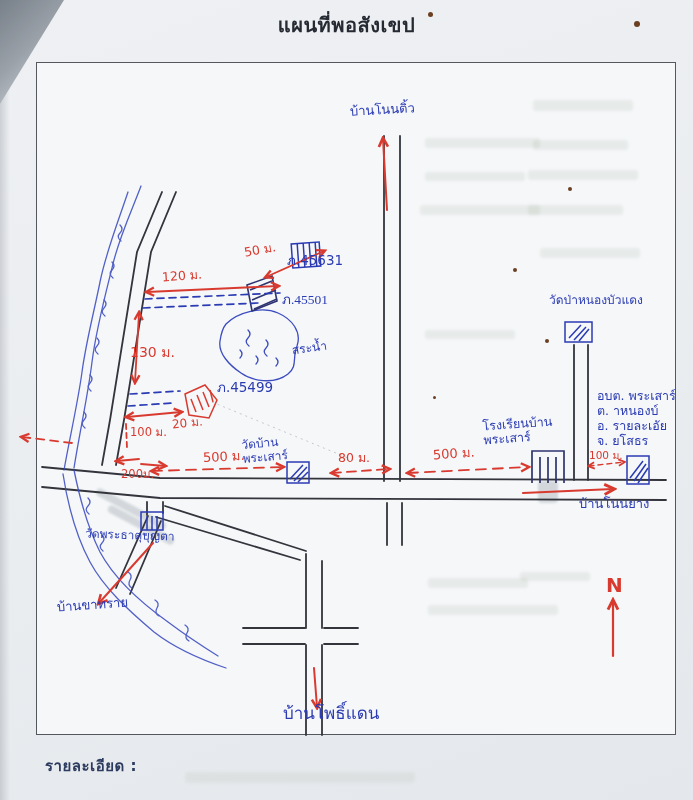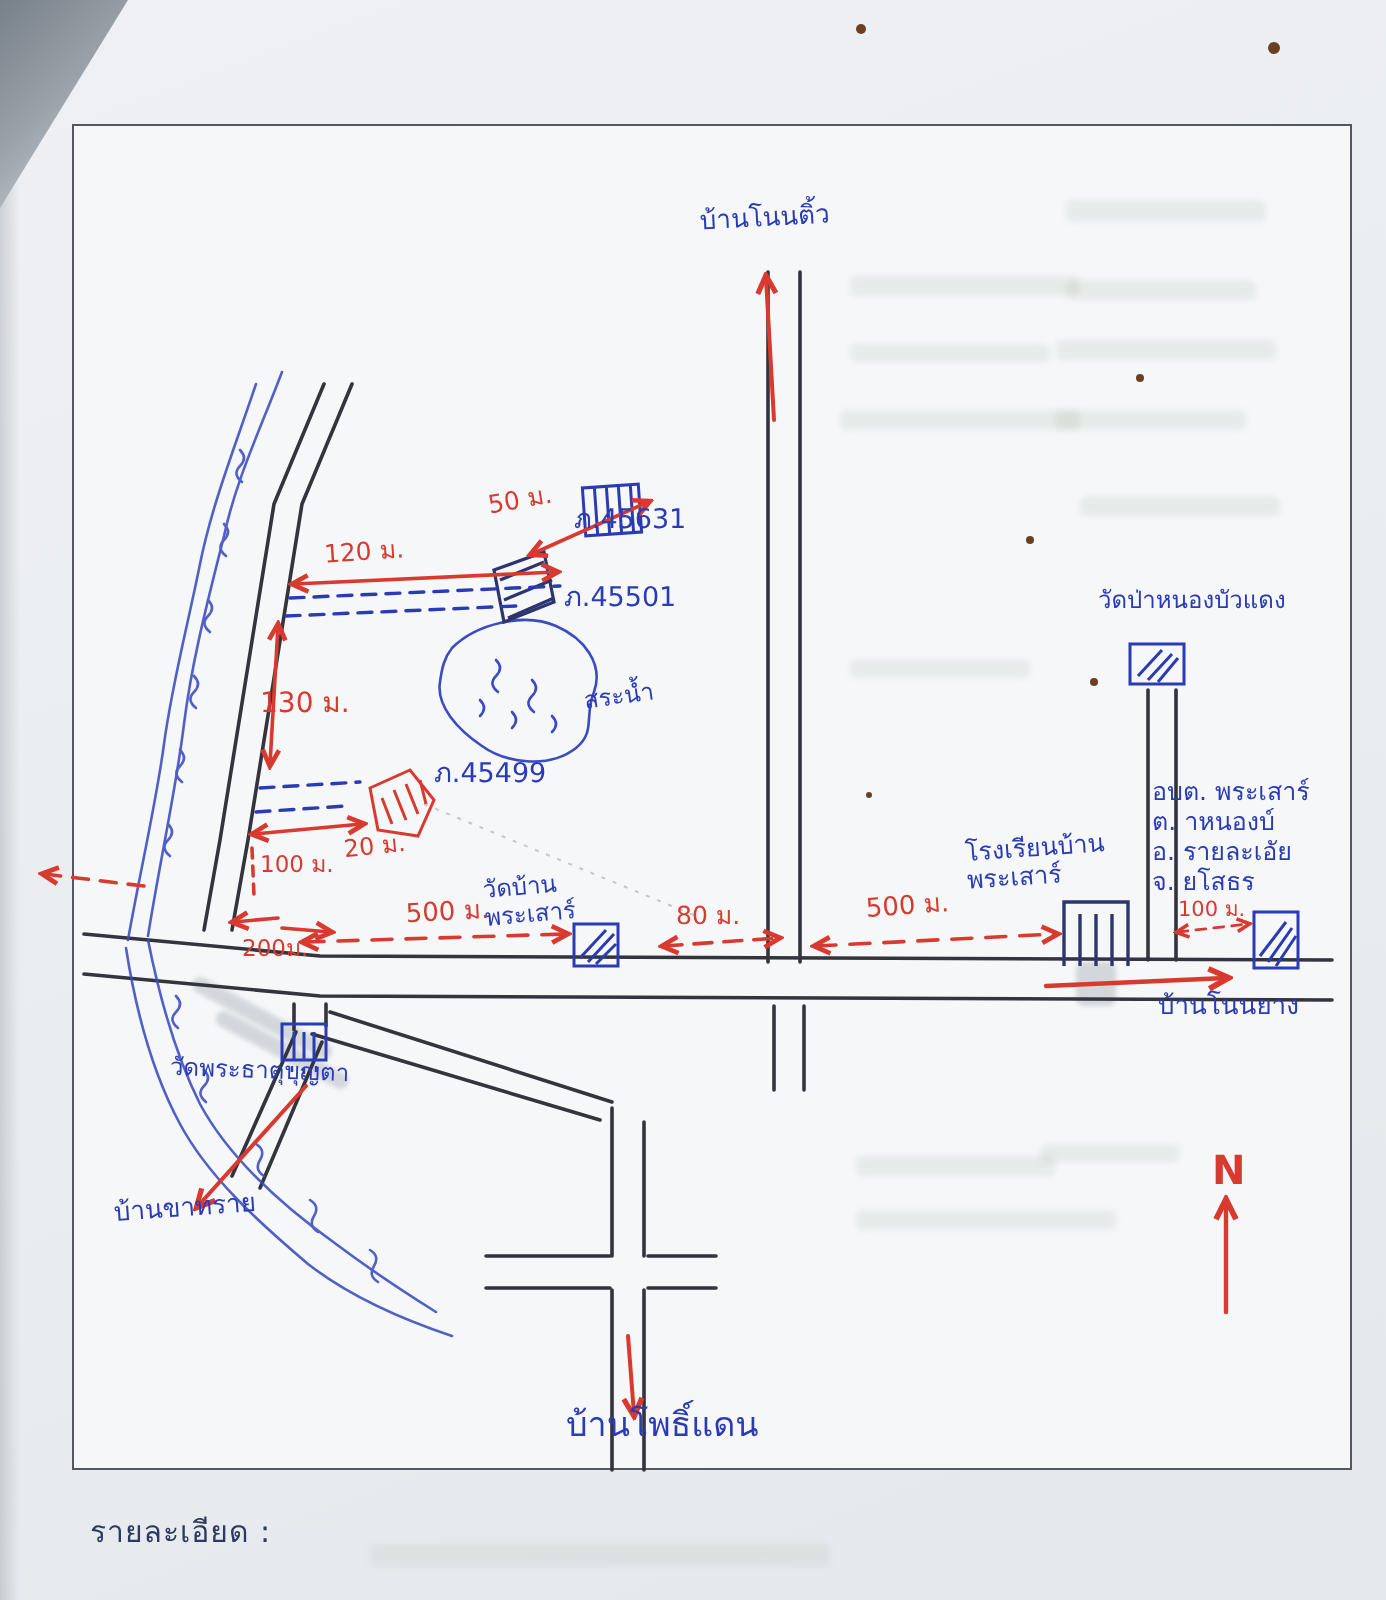"แผนที่พอสังเขป" div.lbl { html: none -> <div>แผนที่พอสังเขป</div> }
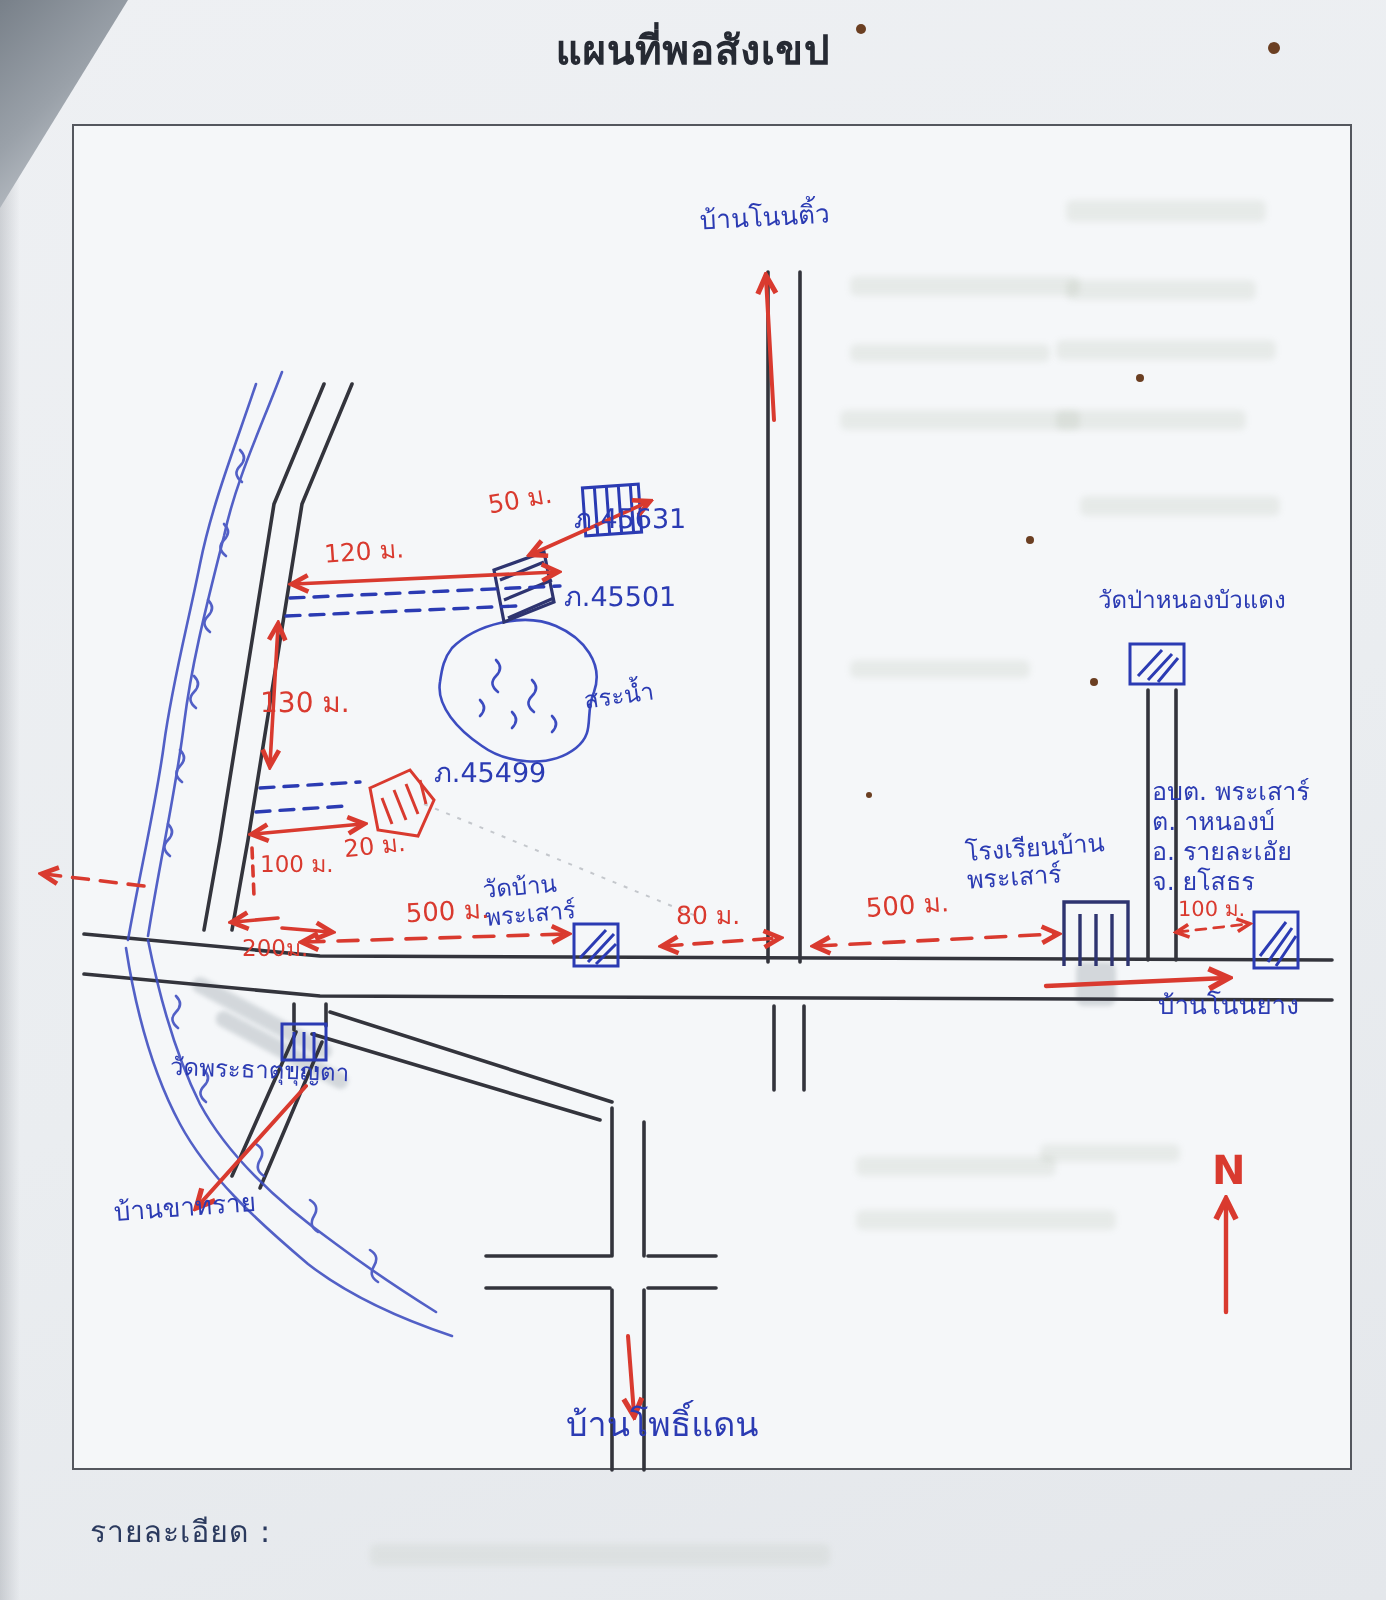"ภ.45501" span.lbl { font-family: none -> Liberation Serif, serif }
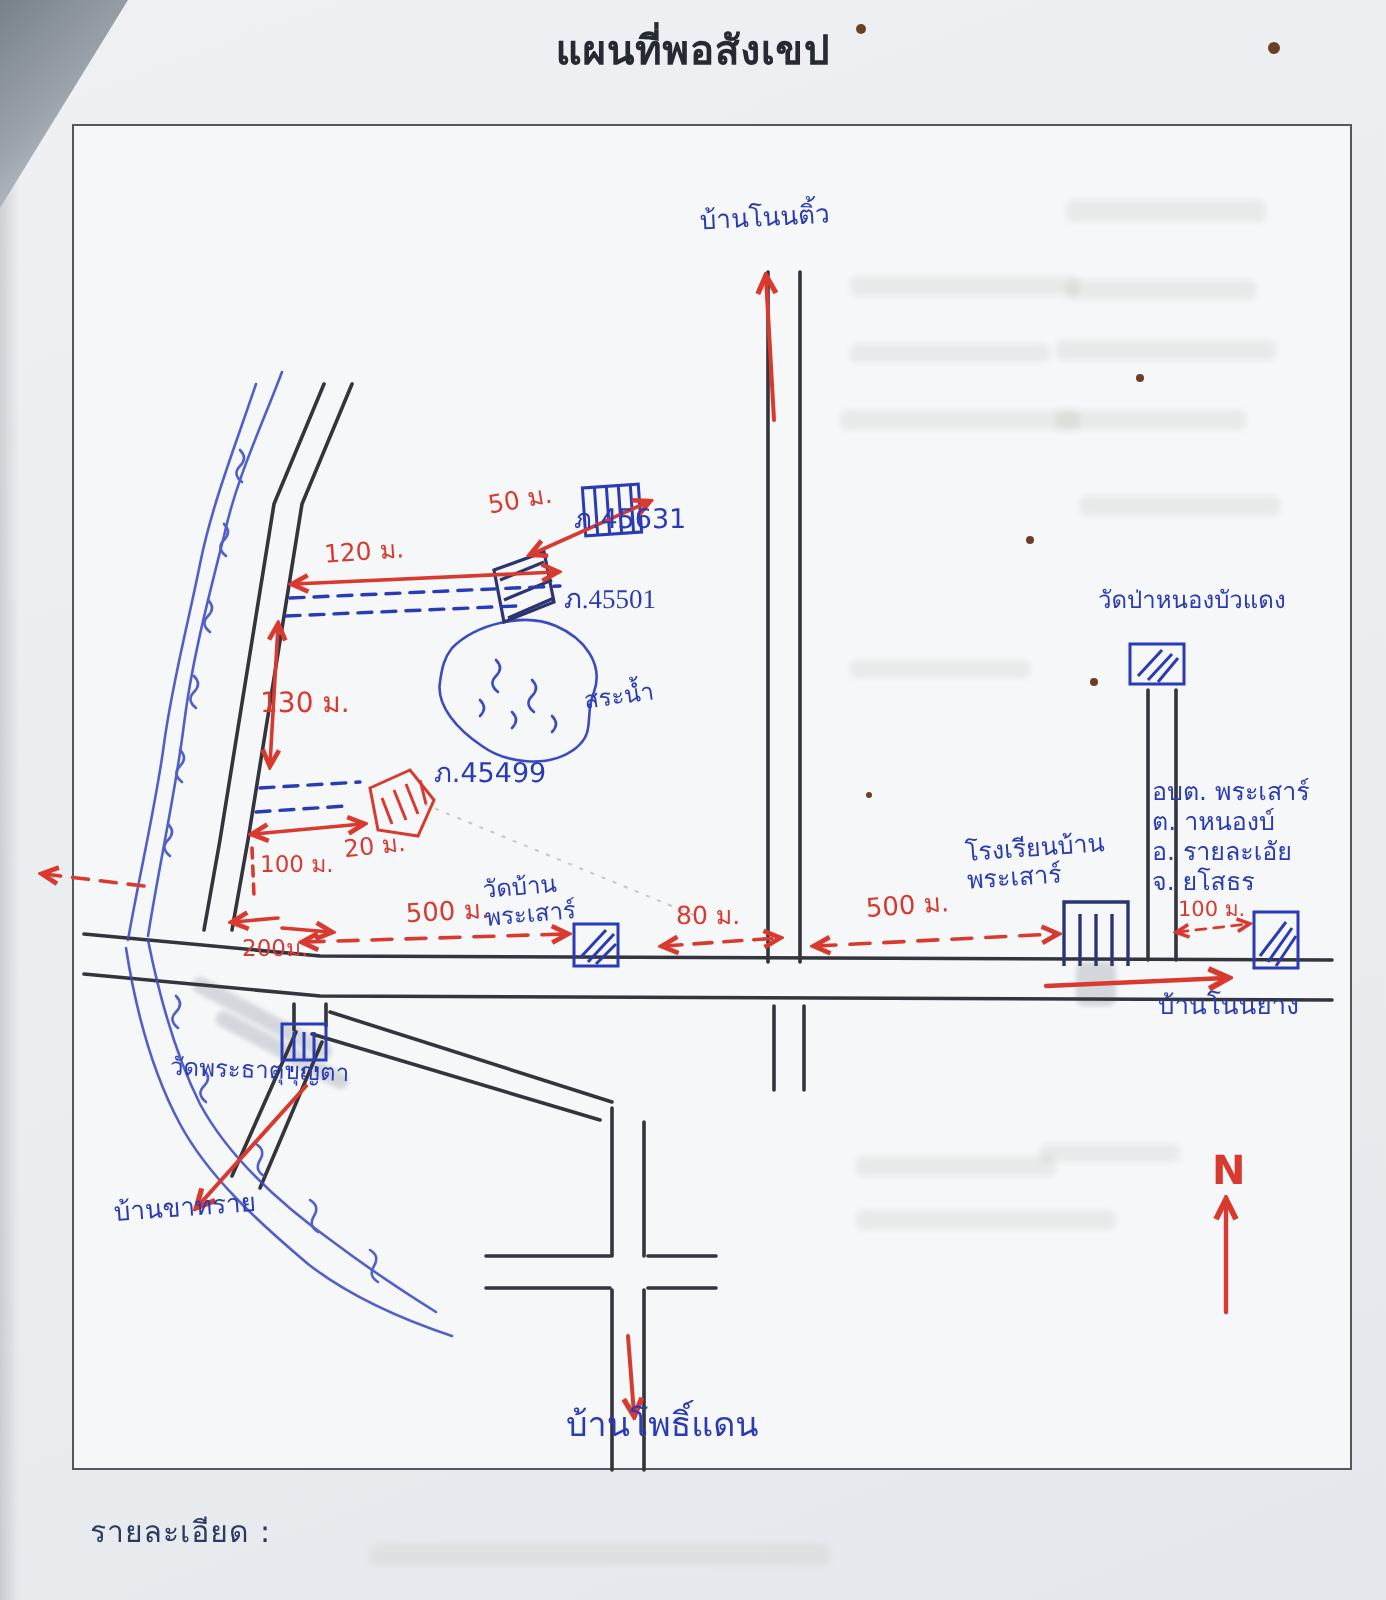"อบต. พระเสาร์" div.lbl { left: 576px -> 597px }
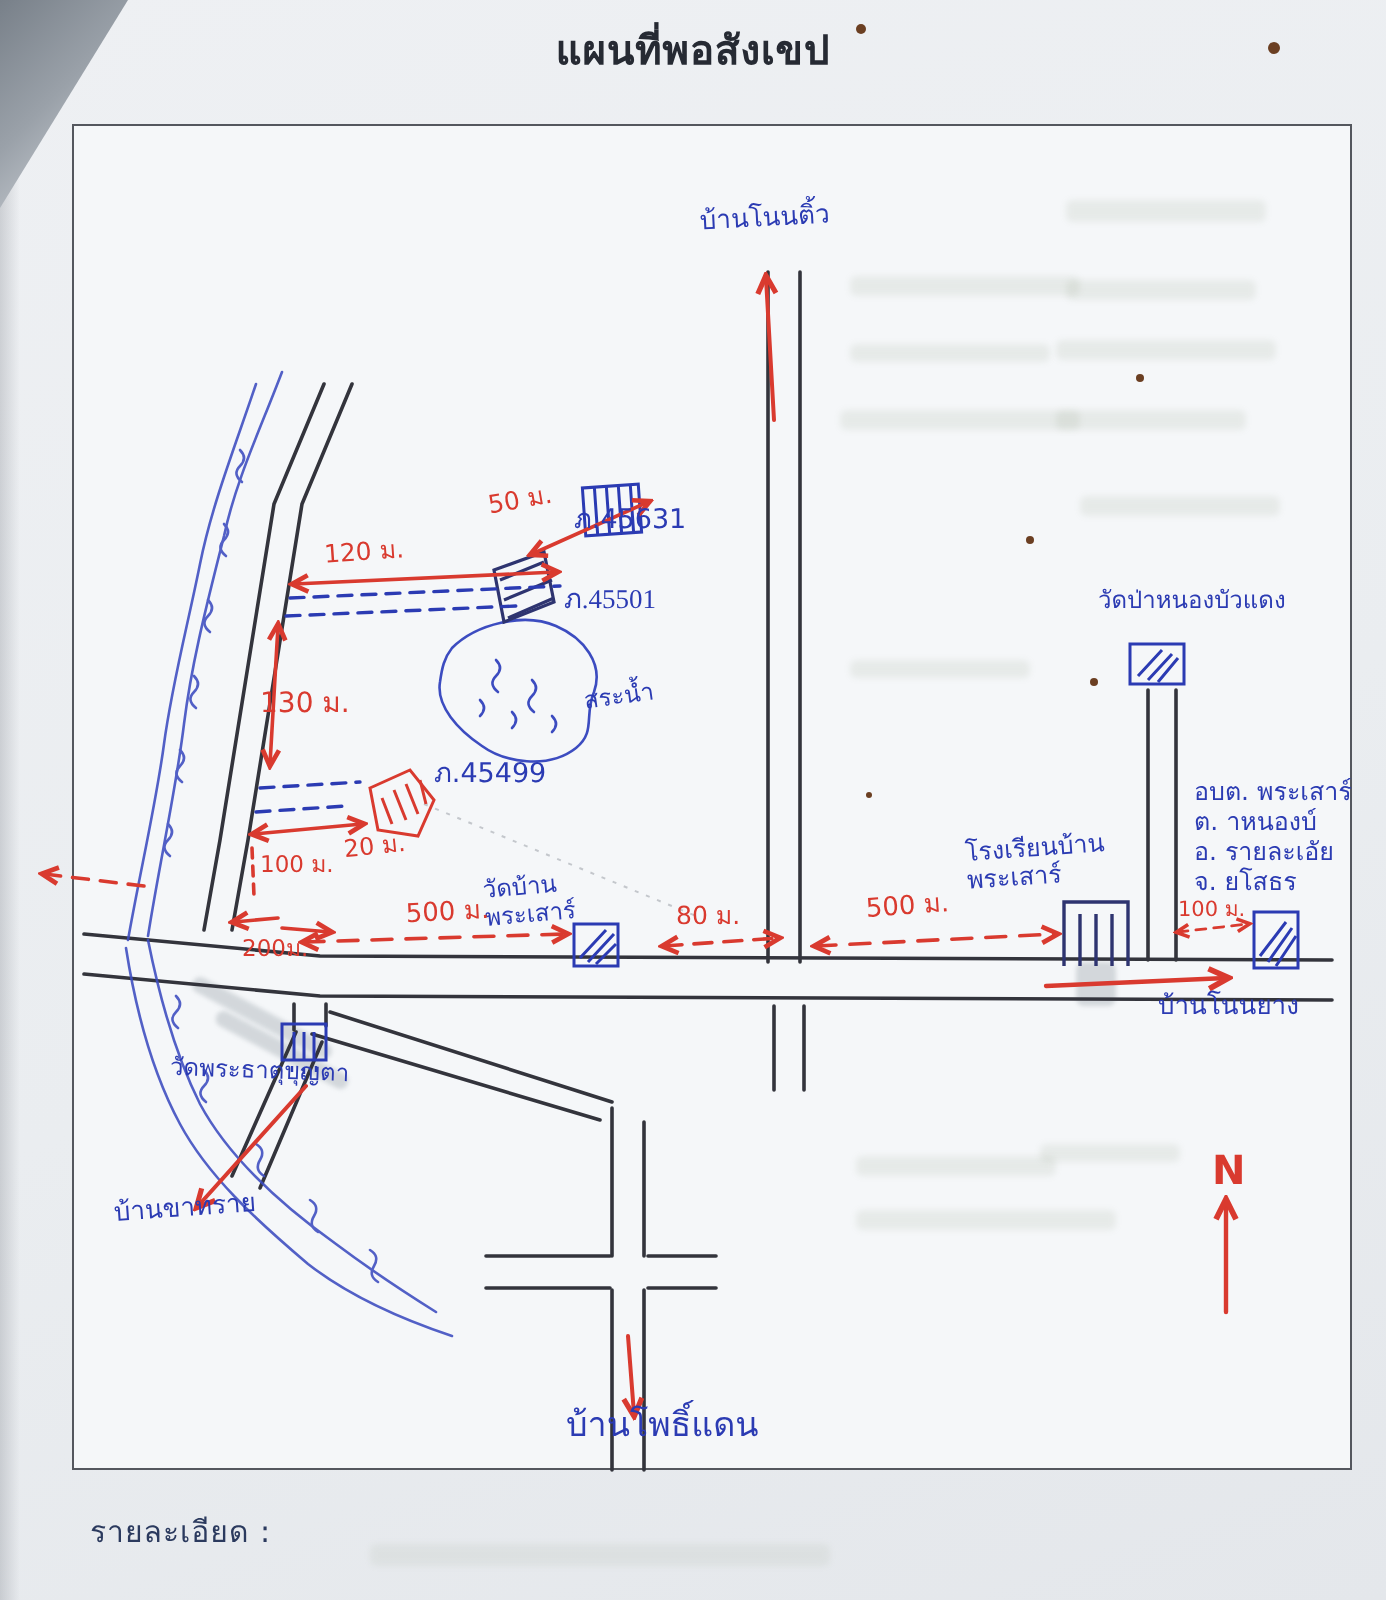"รายละเอียด :" .details { font-weight: normal -> bold }
